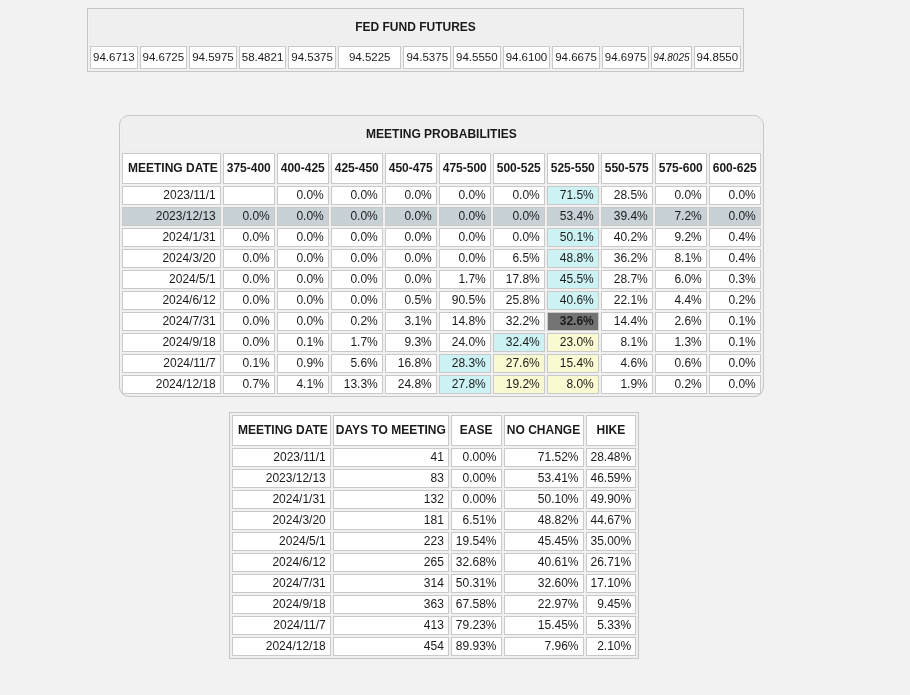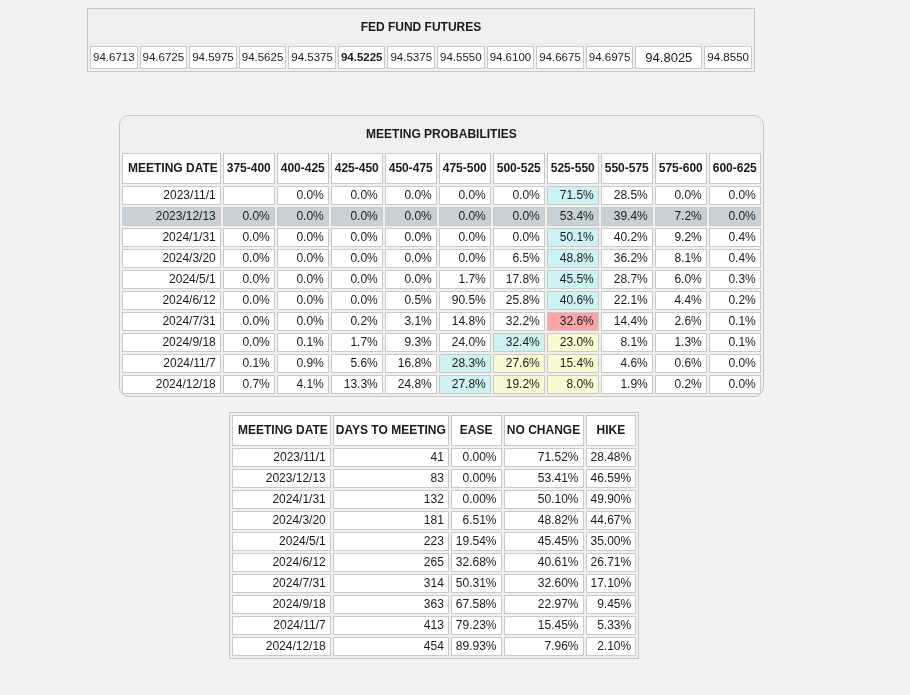"94.5625" td.ctr { text: 94.5625 -> 58.4821 }
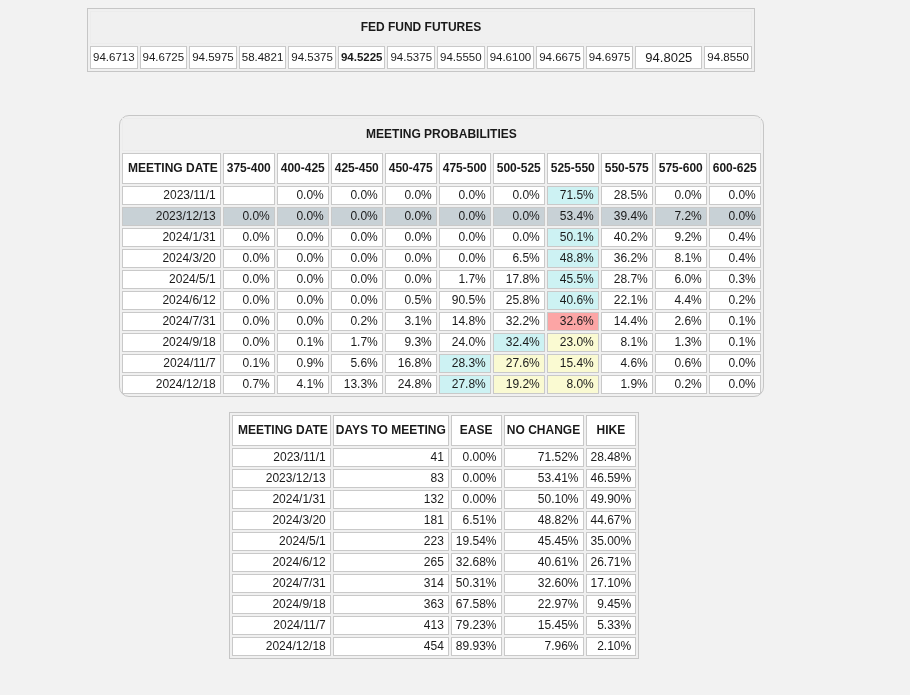"94.5225" td.ctr { font-weight: bold -> none; padding: 3px 2px -> 3px 10px }
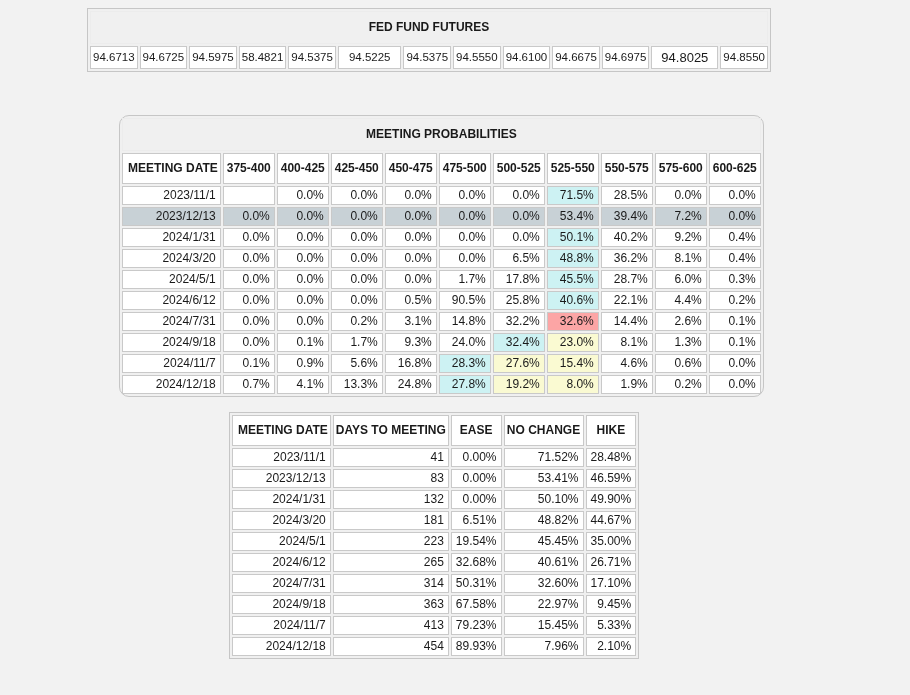"94.8025" td.ctr { font-size: 13px -> 10px; font-style: none -> italic; padding: 3px 9px -> 3px 1px }
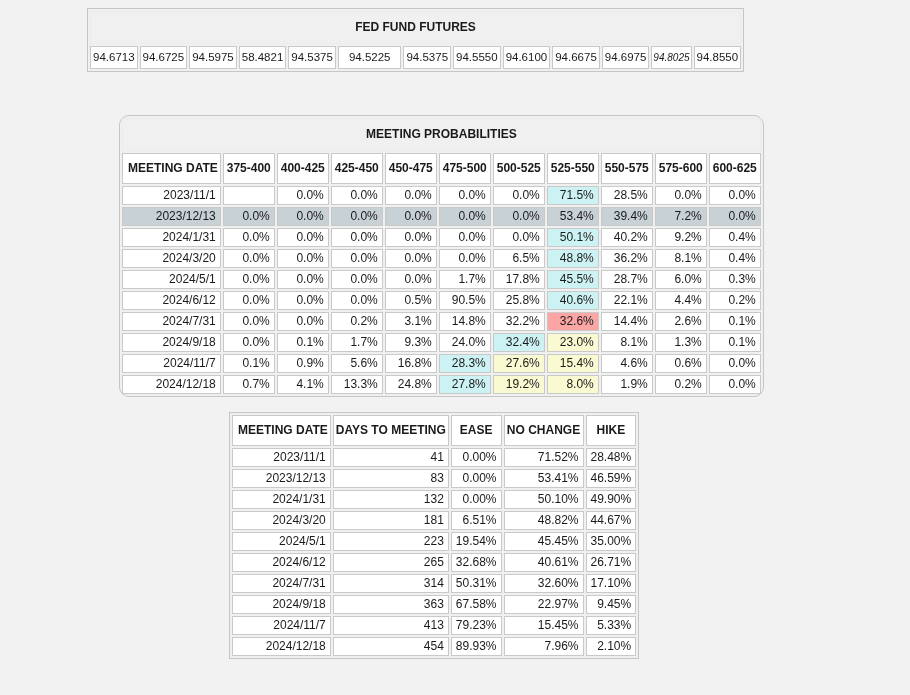"32.6%" td.num { background: #fca5a5 -> #737373; font-weight: none -> bold }
